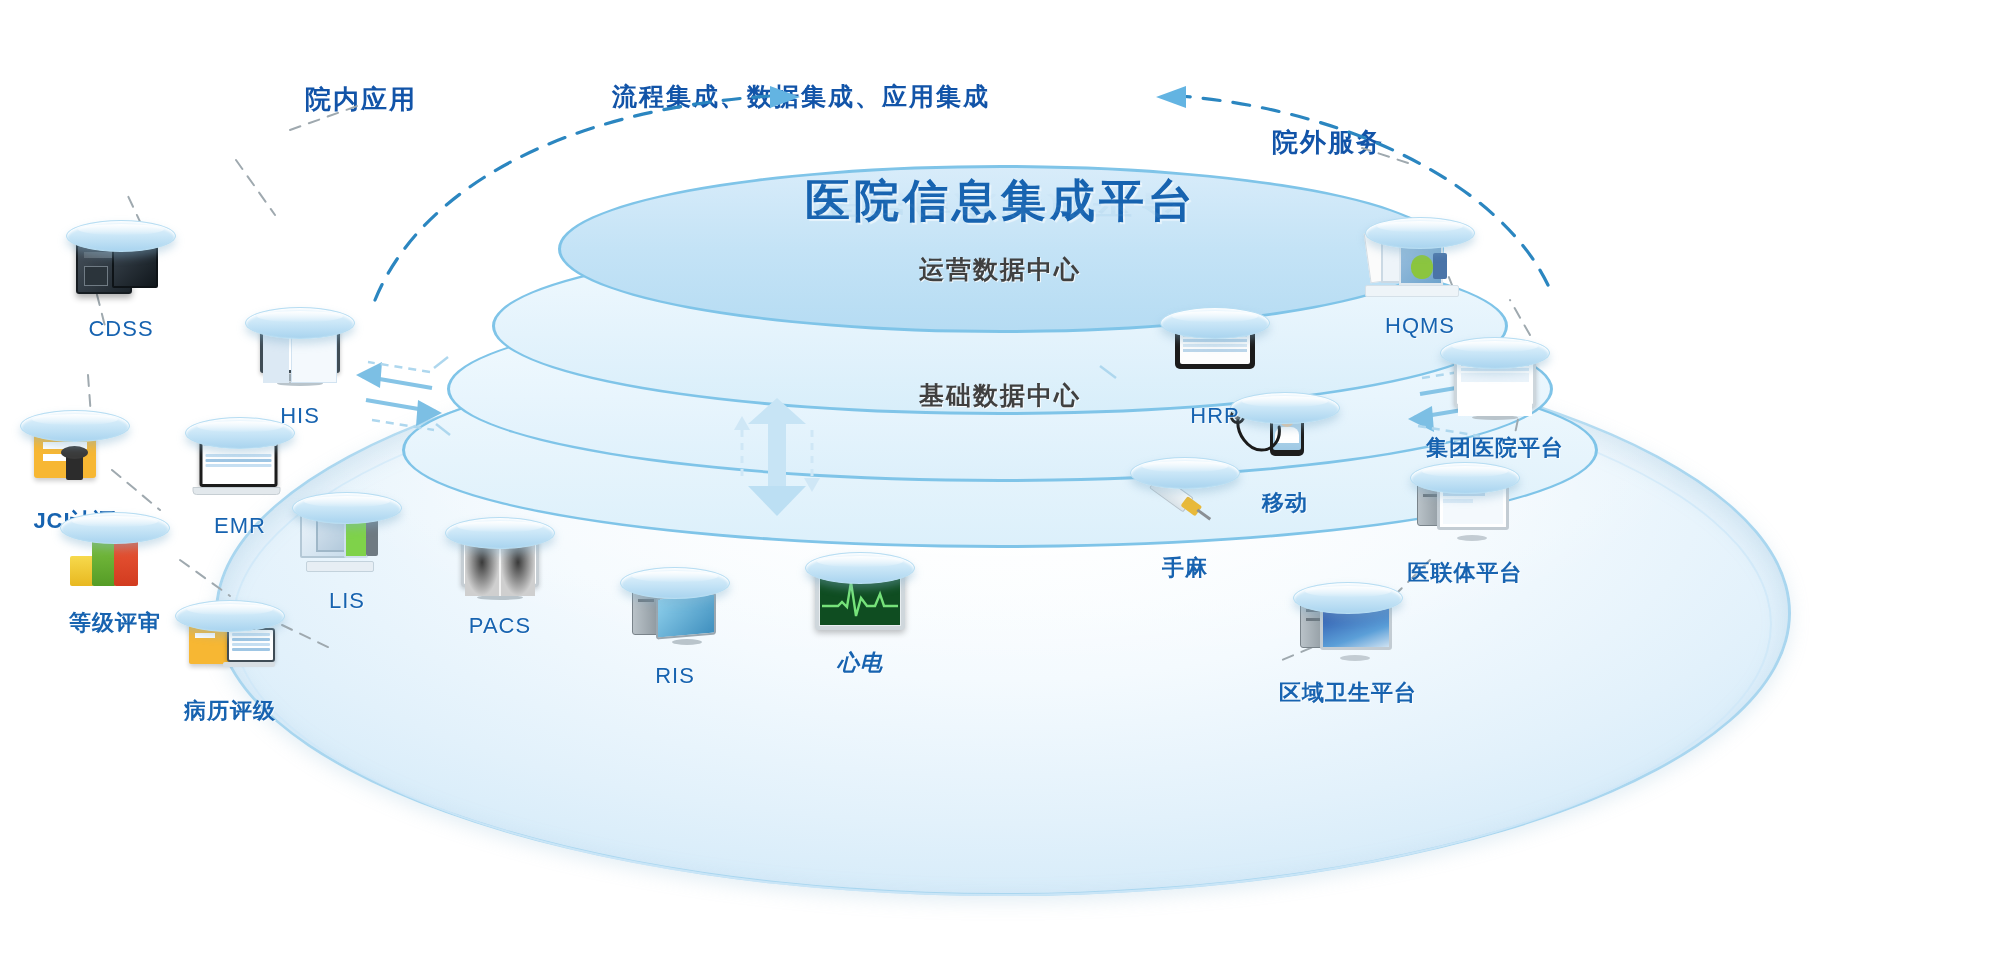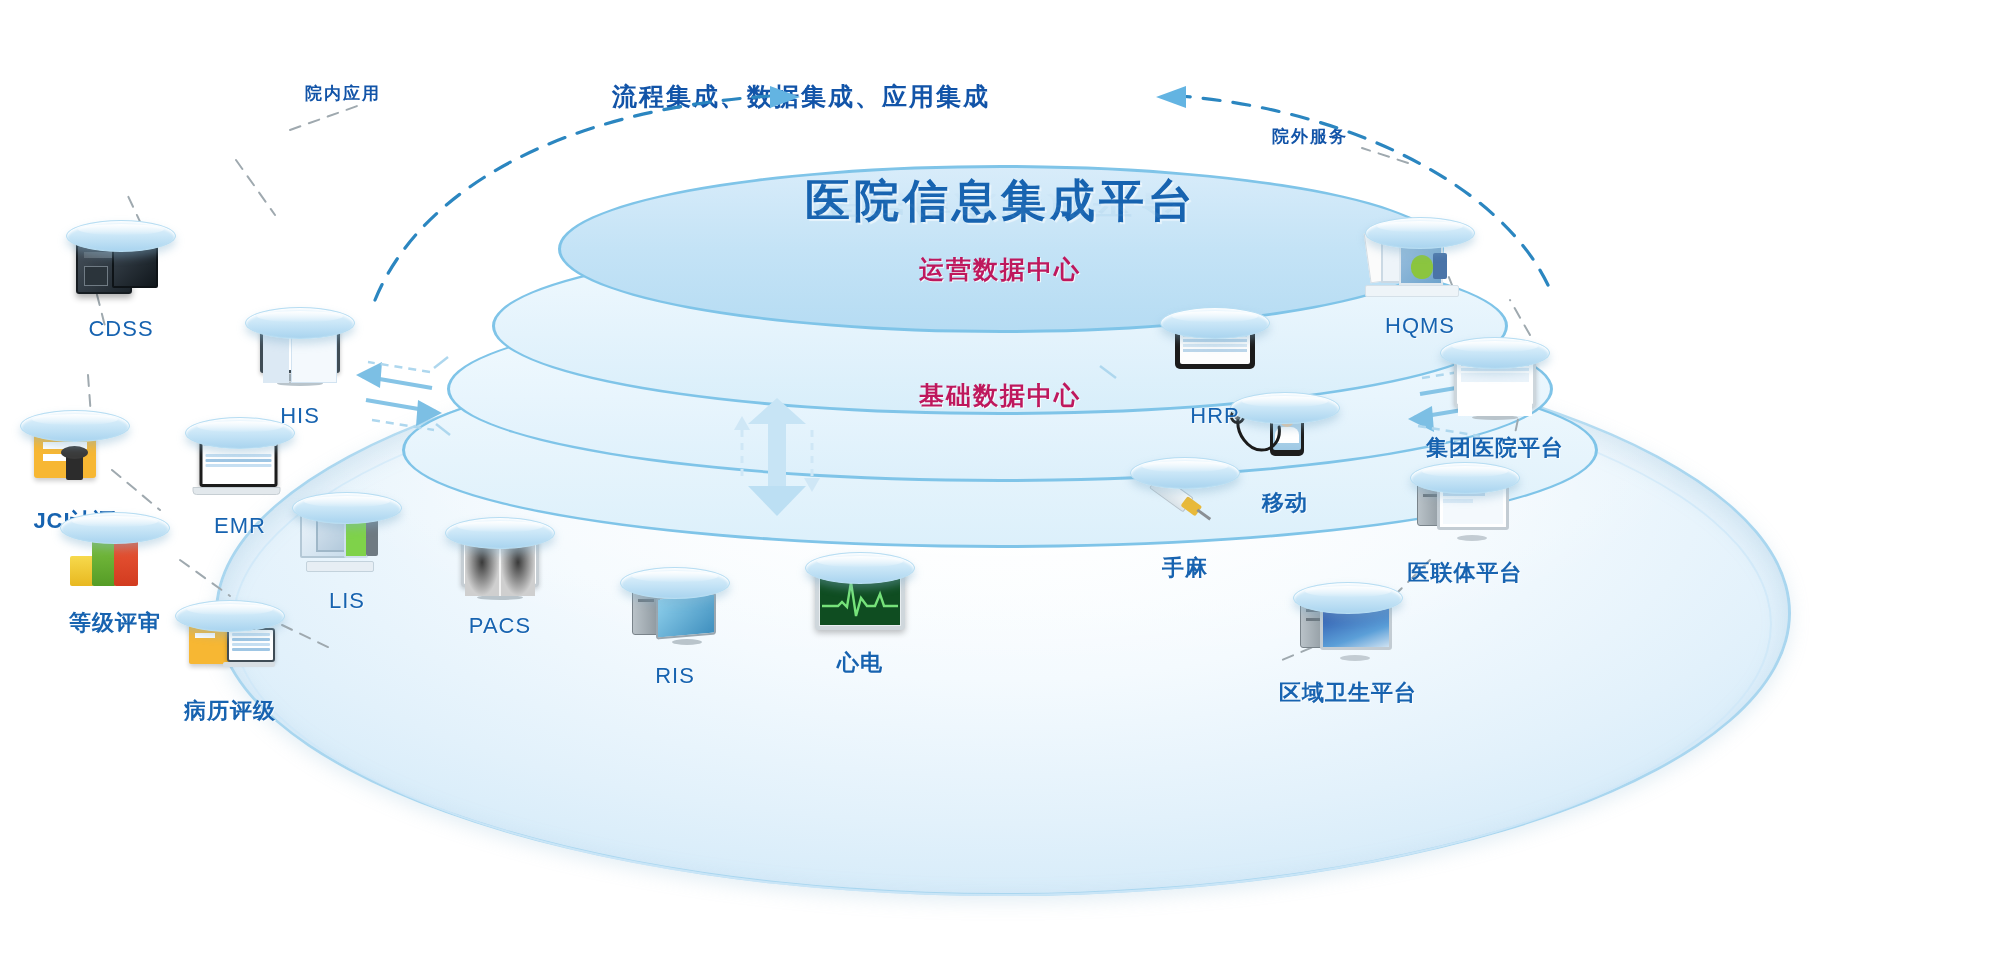"院内应用" .heading { font-size: 17px -> 26px }
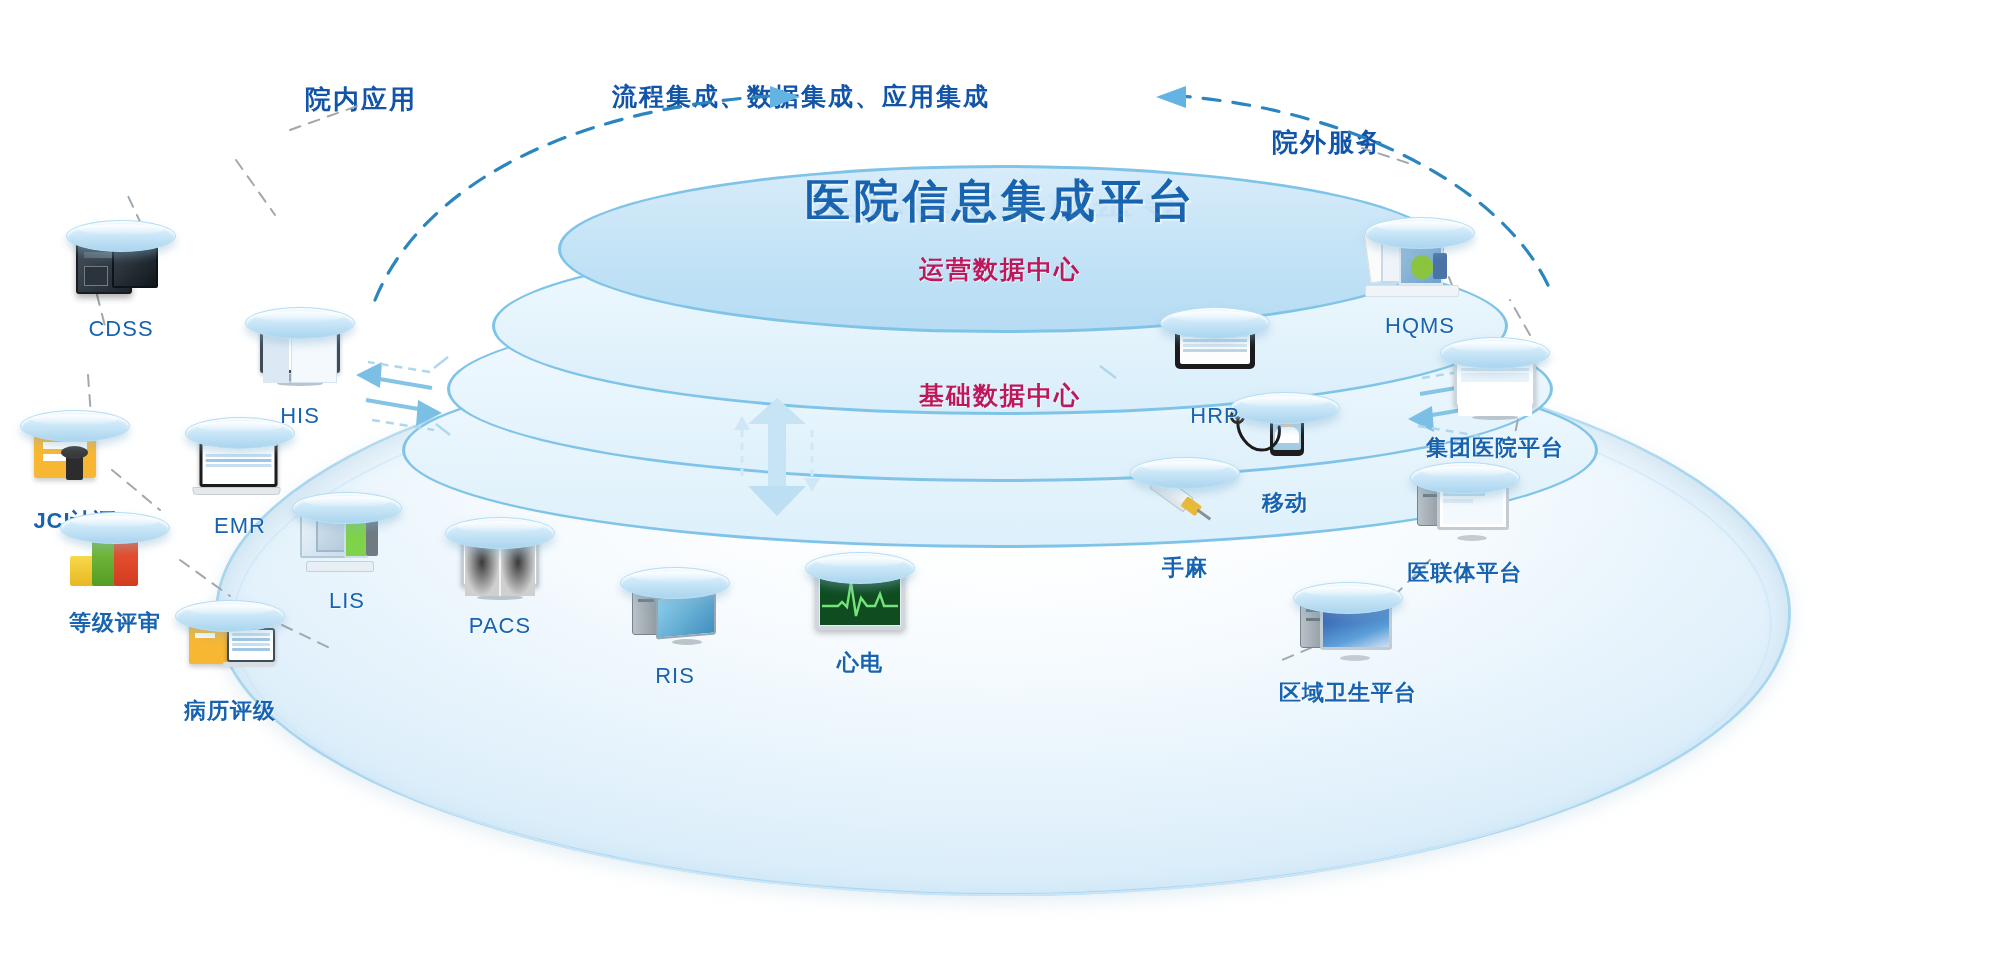"运营数据中心" .disc-label { color: #be185d -> #404040 }
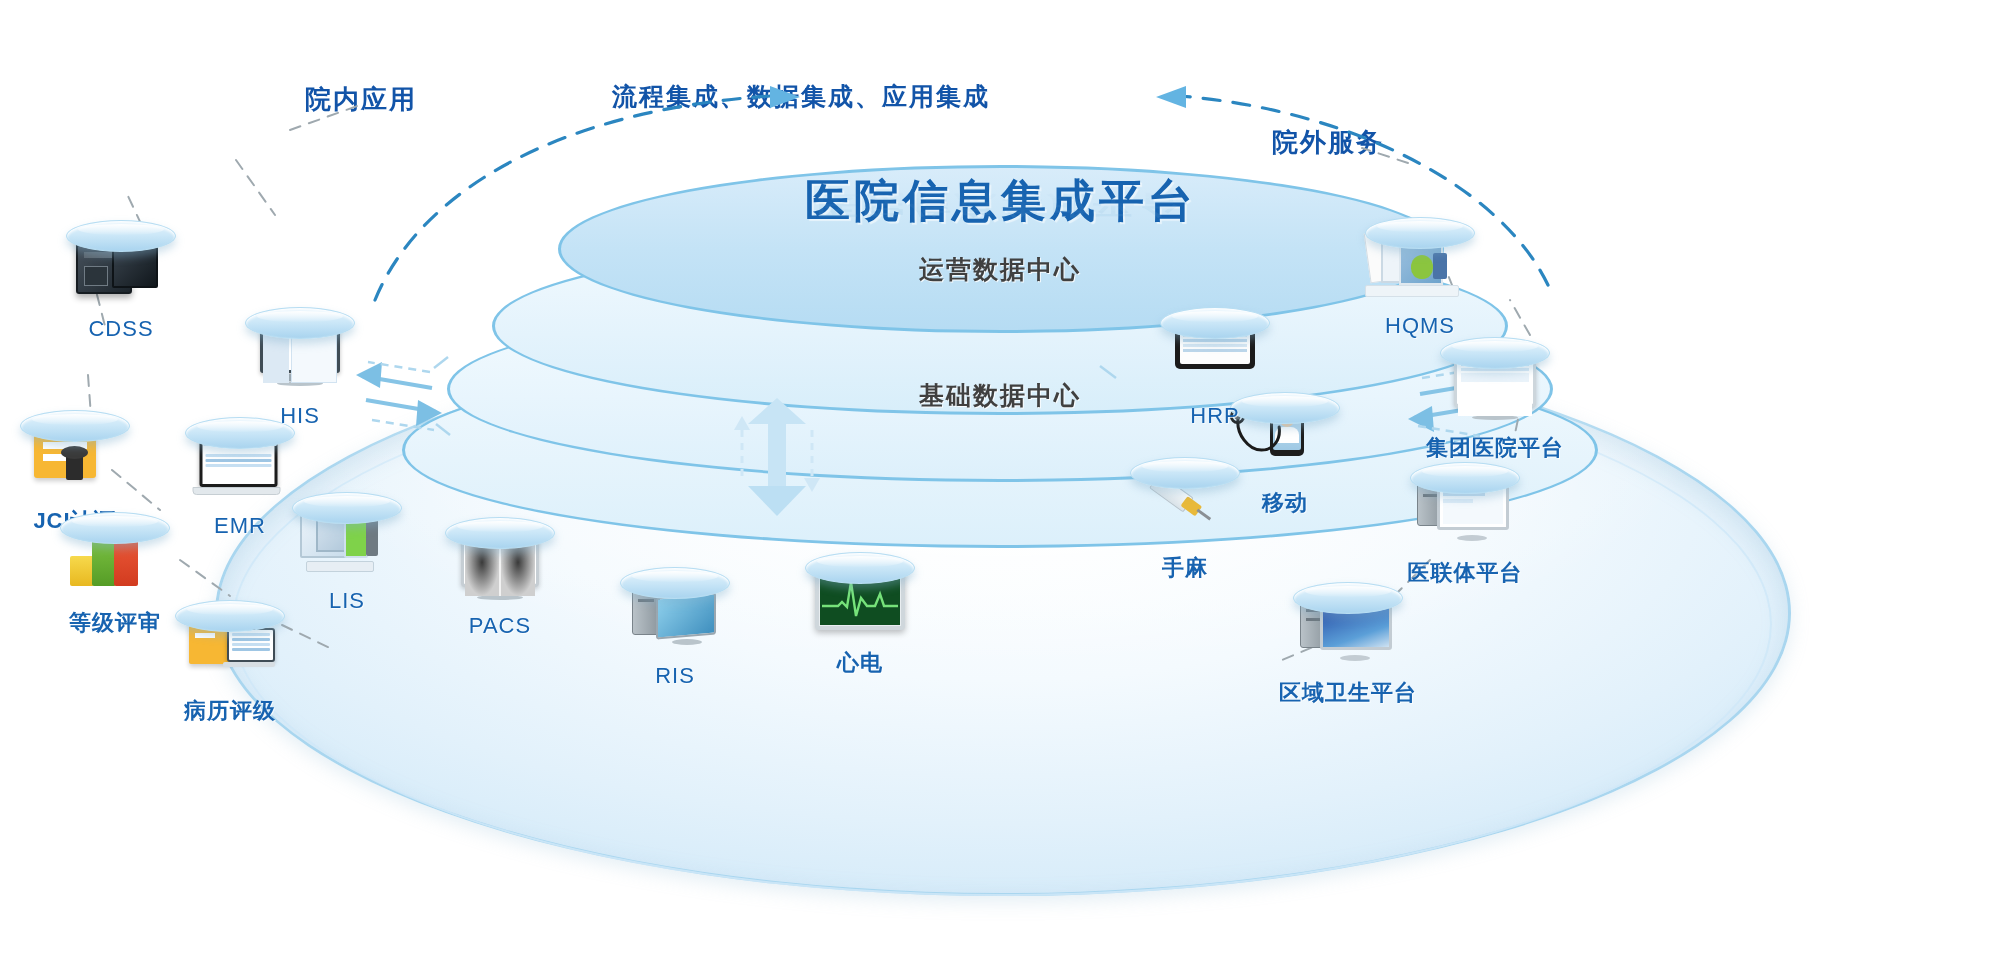"心电" div.node { font-style: none -> italic }
